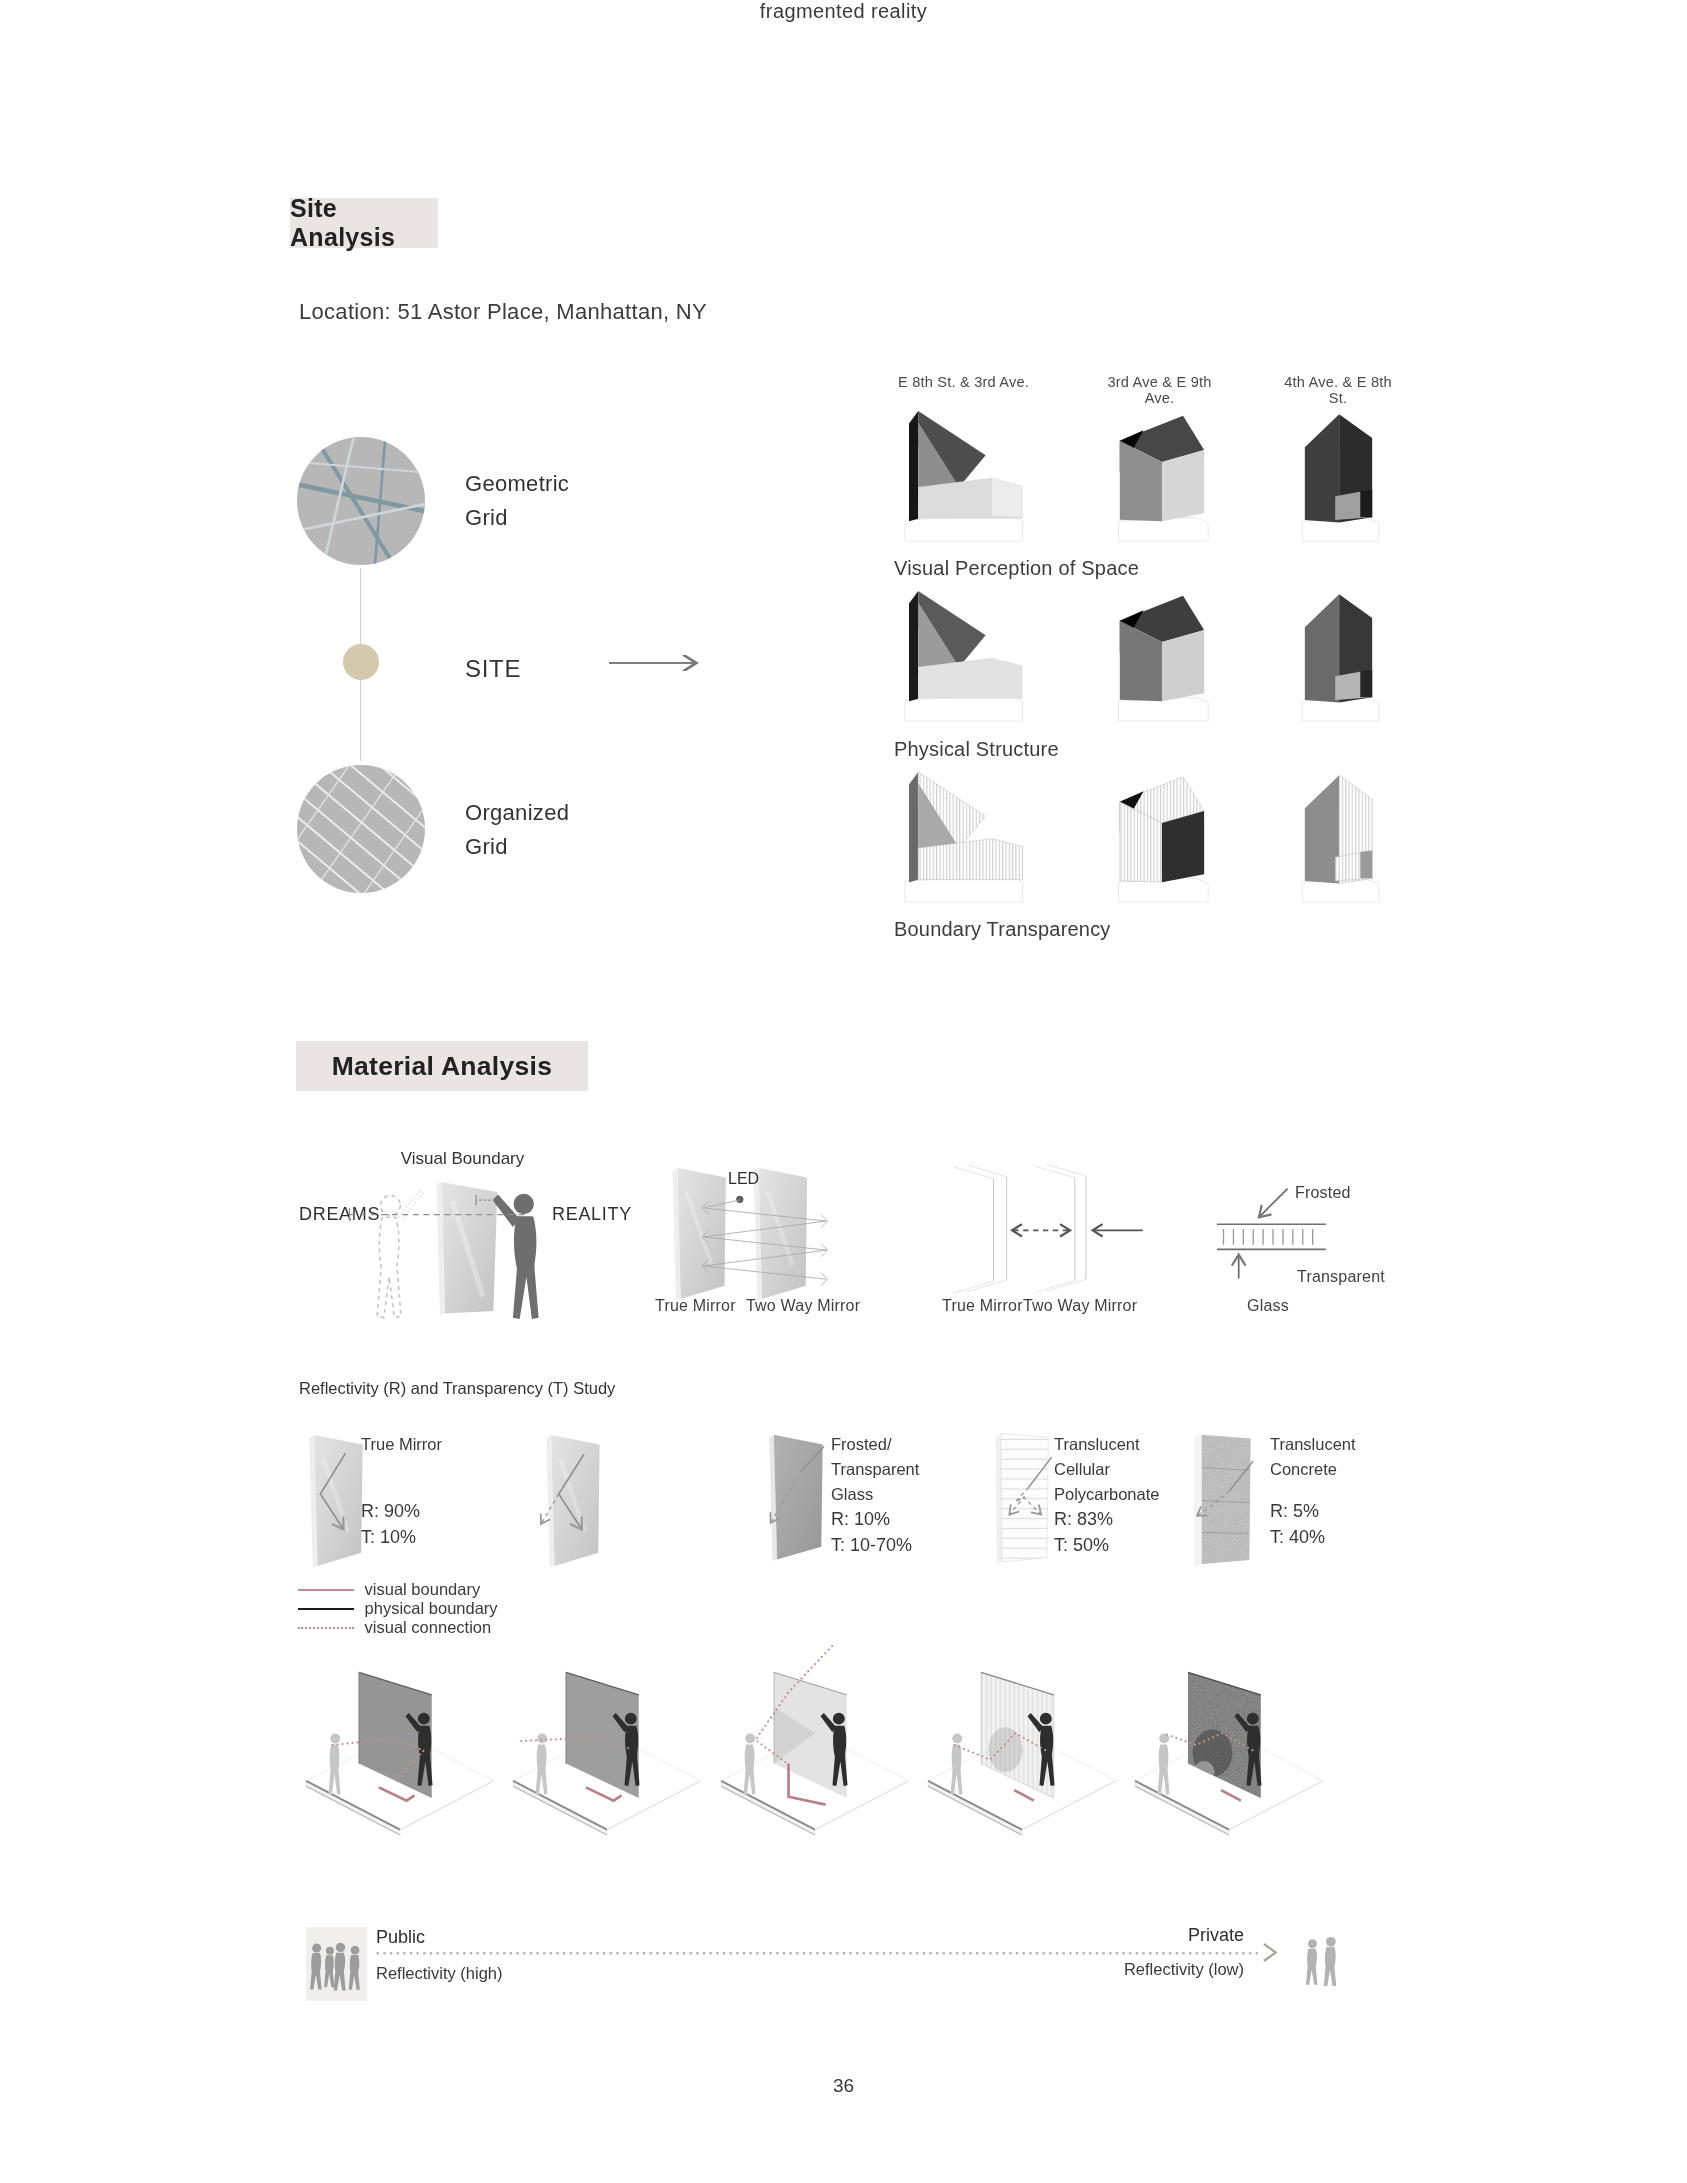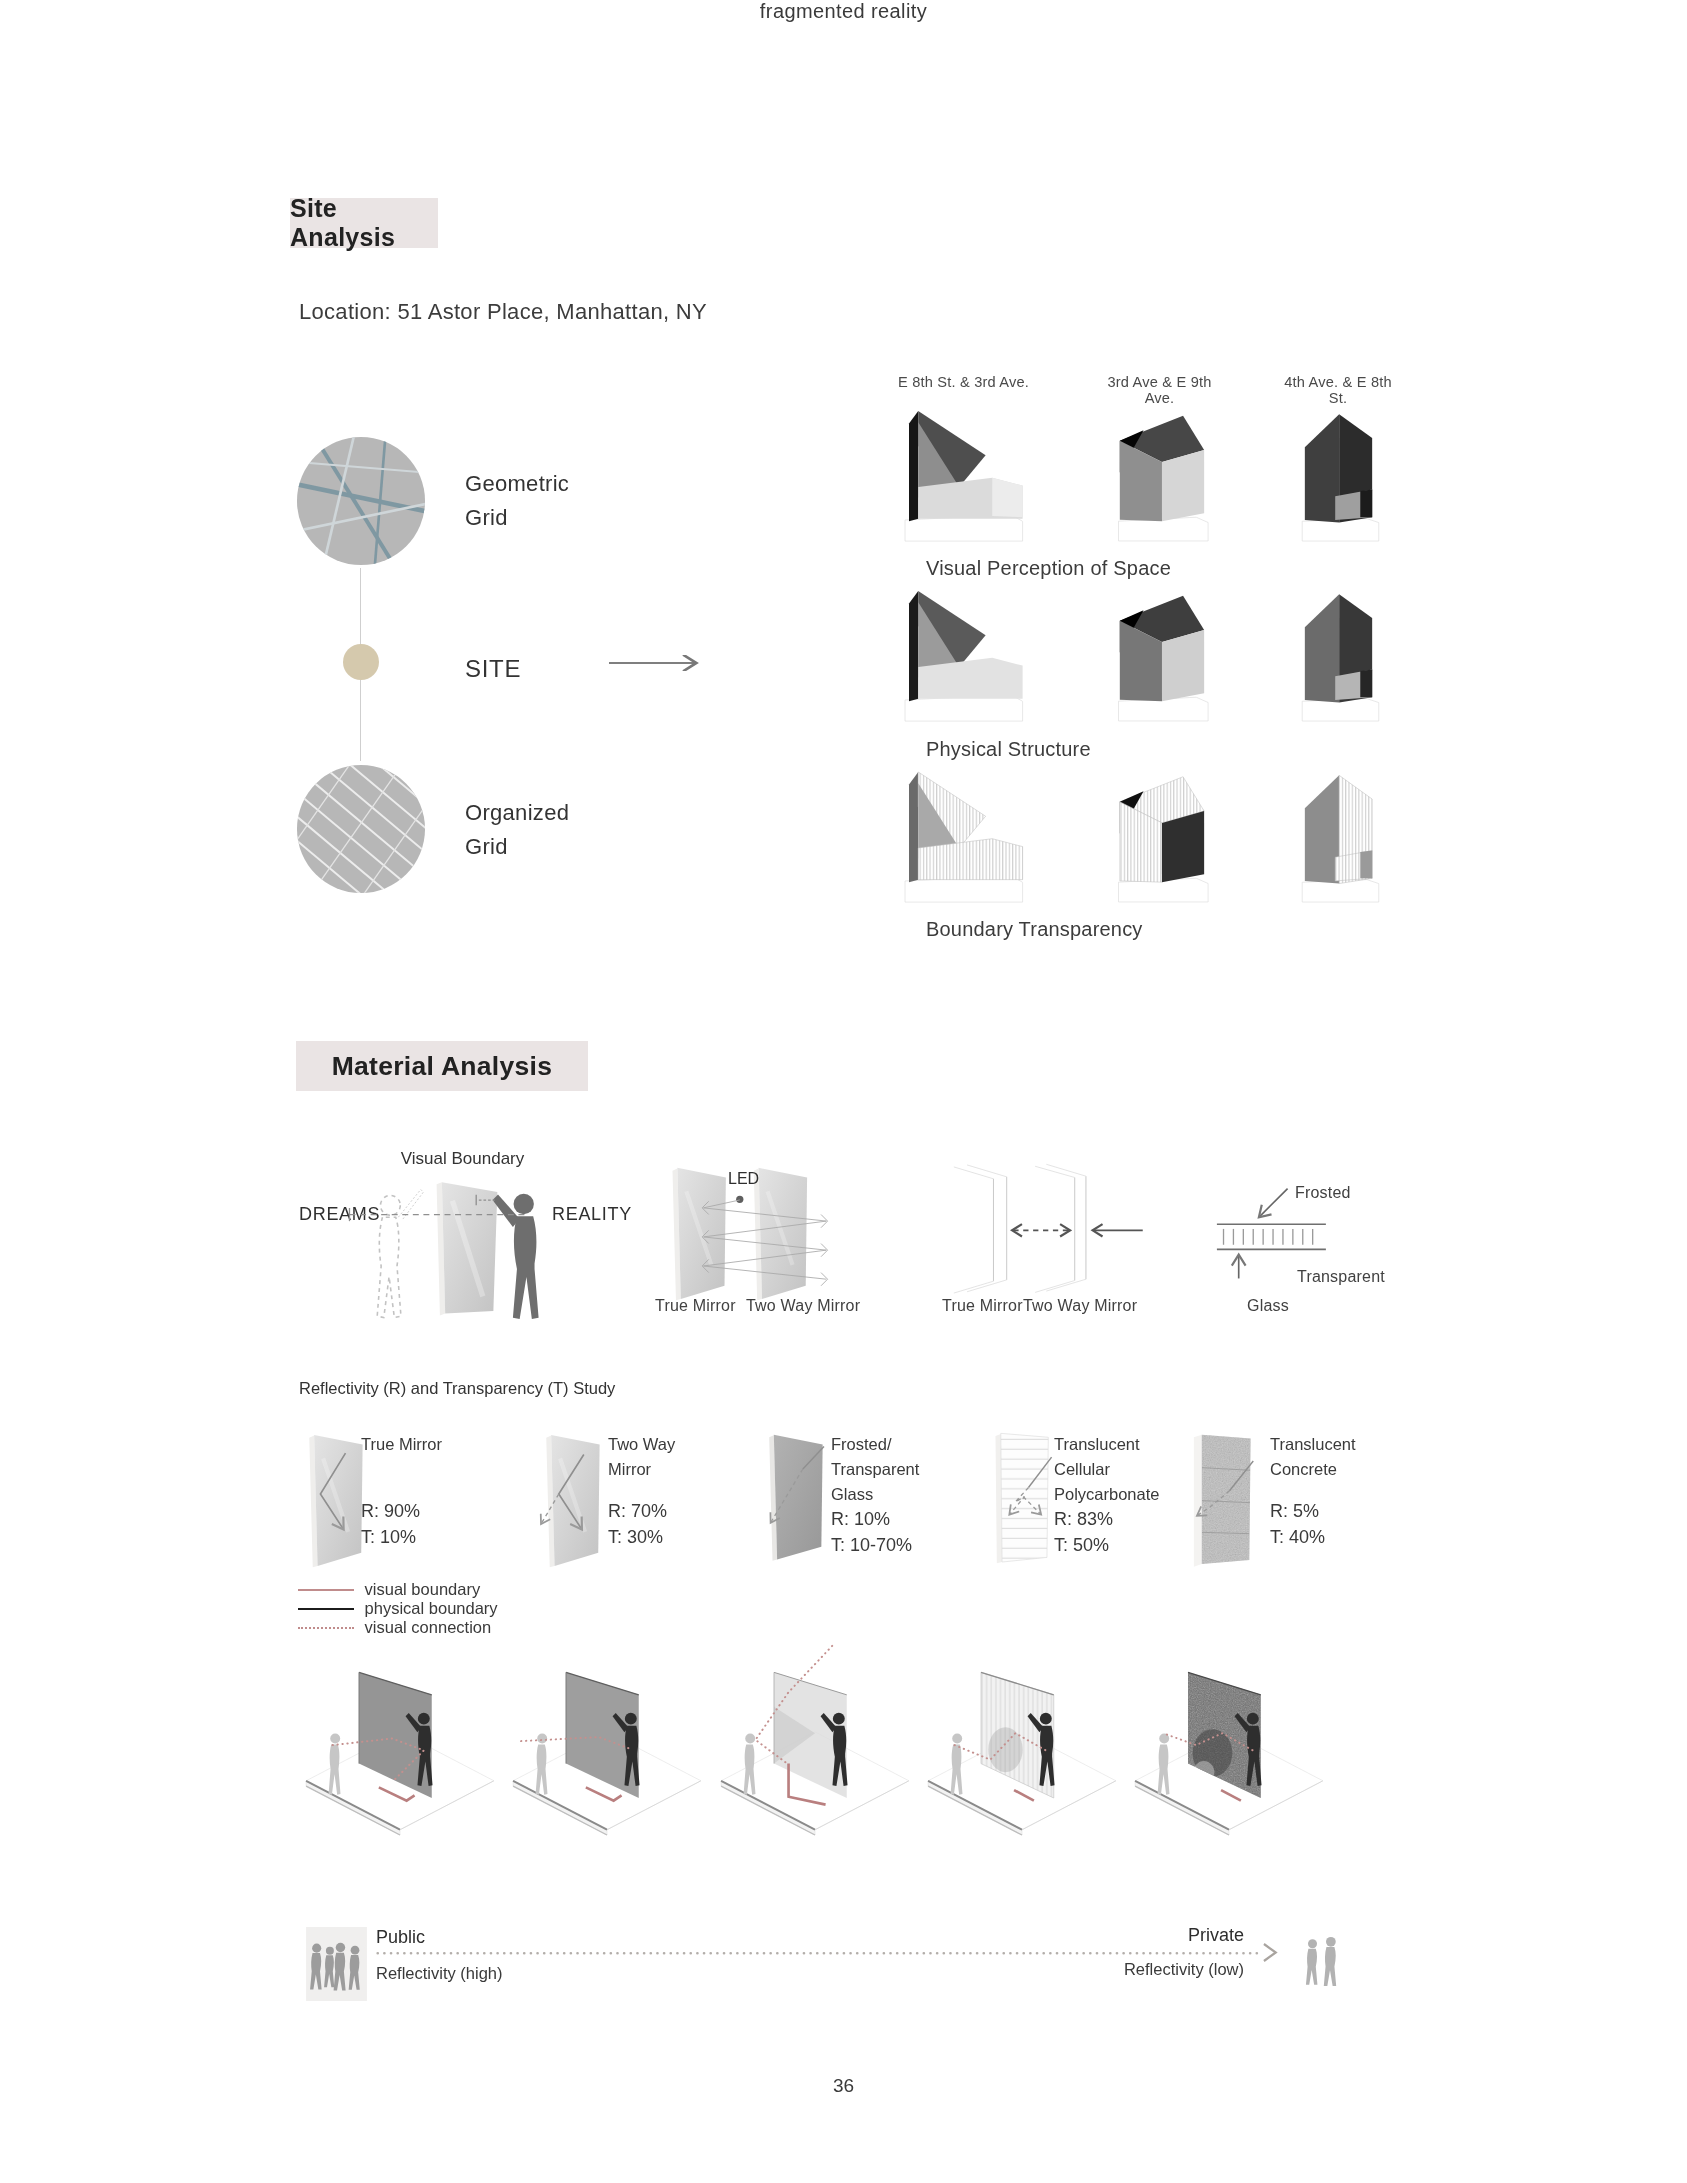"Visual Perception of Space" .rowlbl { margin-left: 32px -> none }
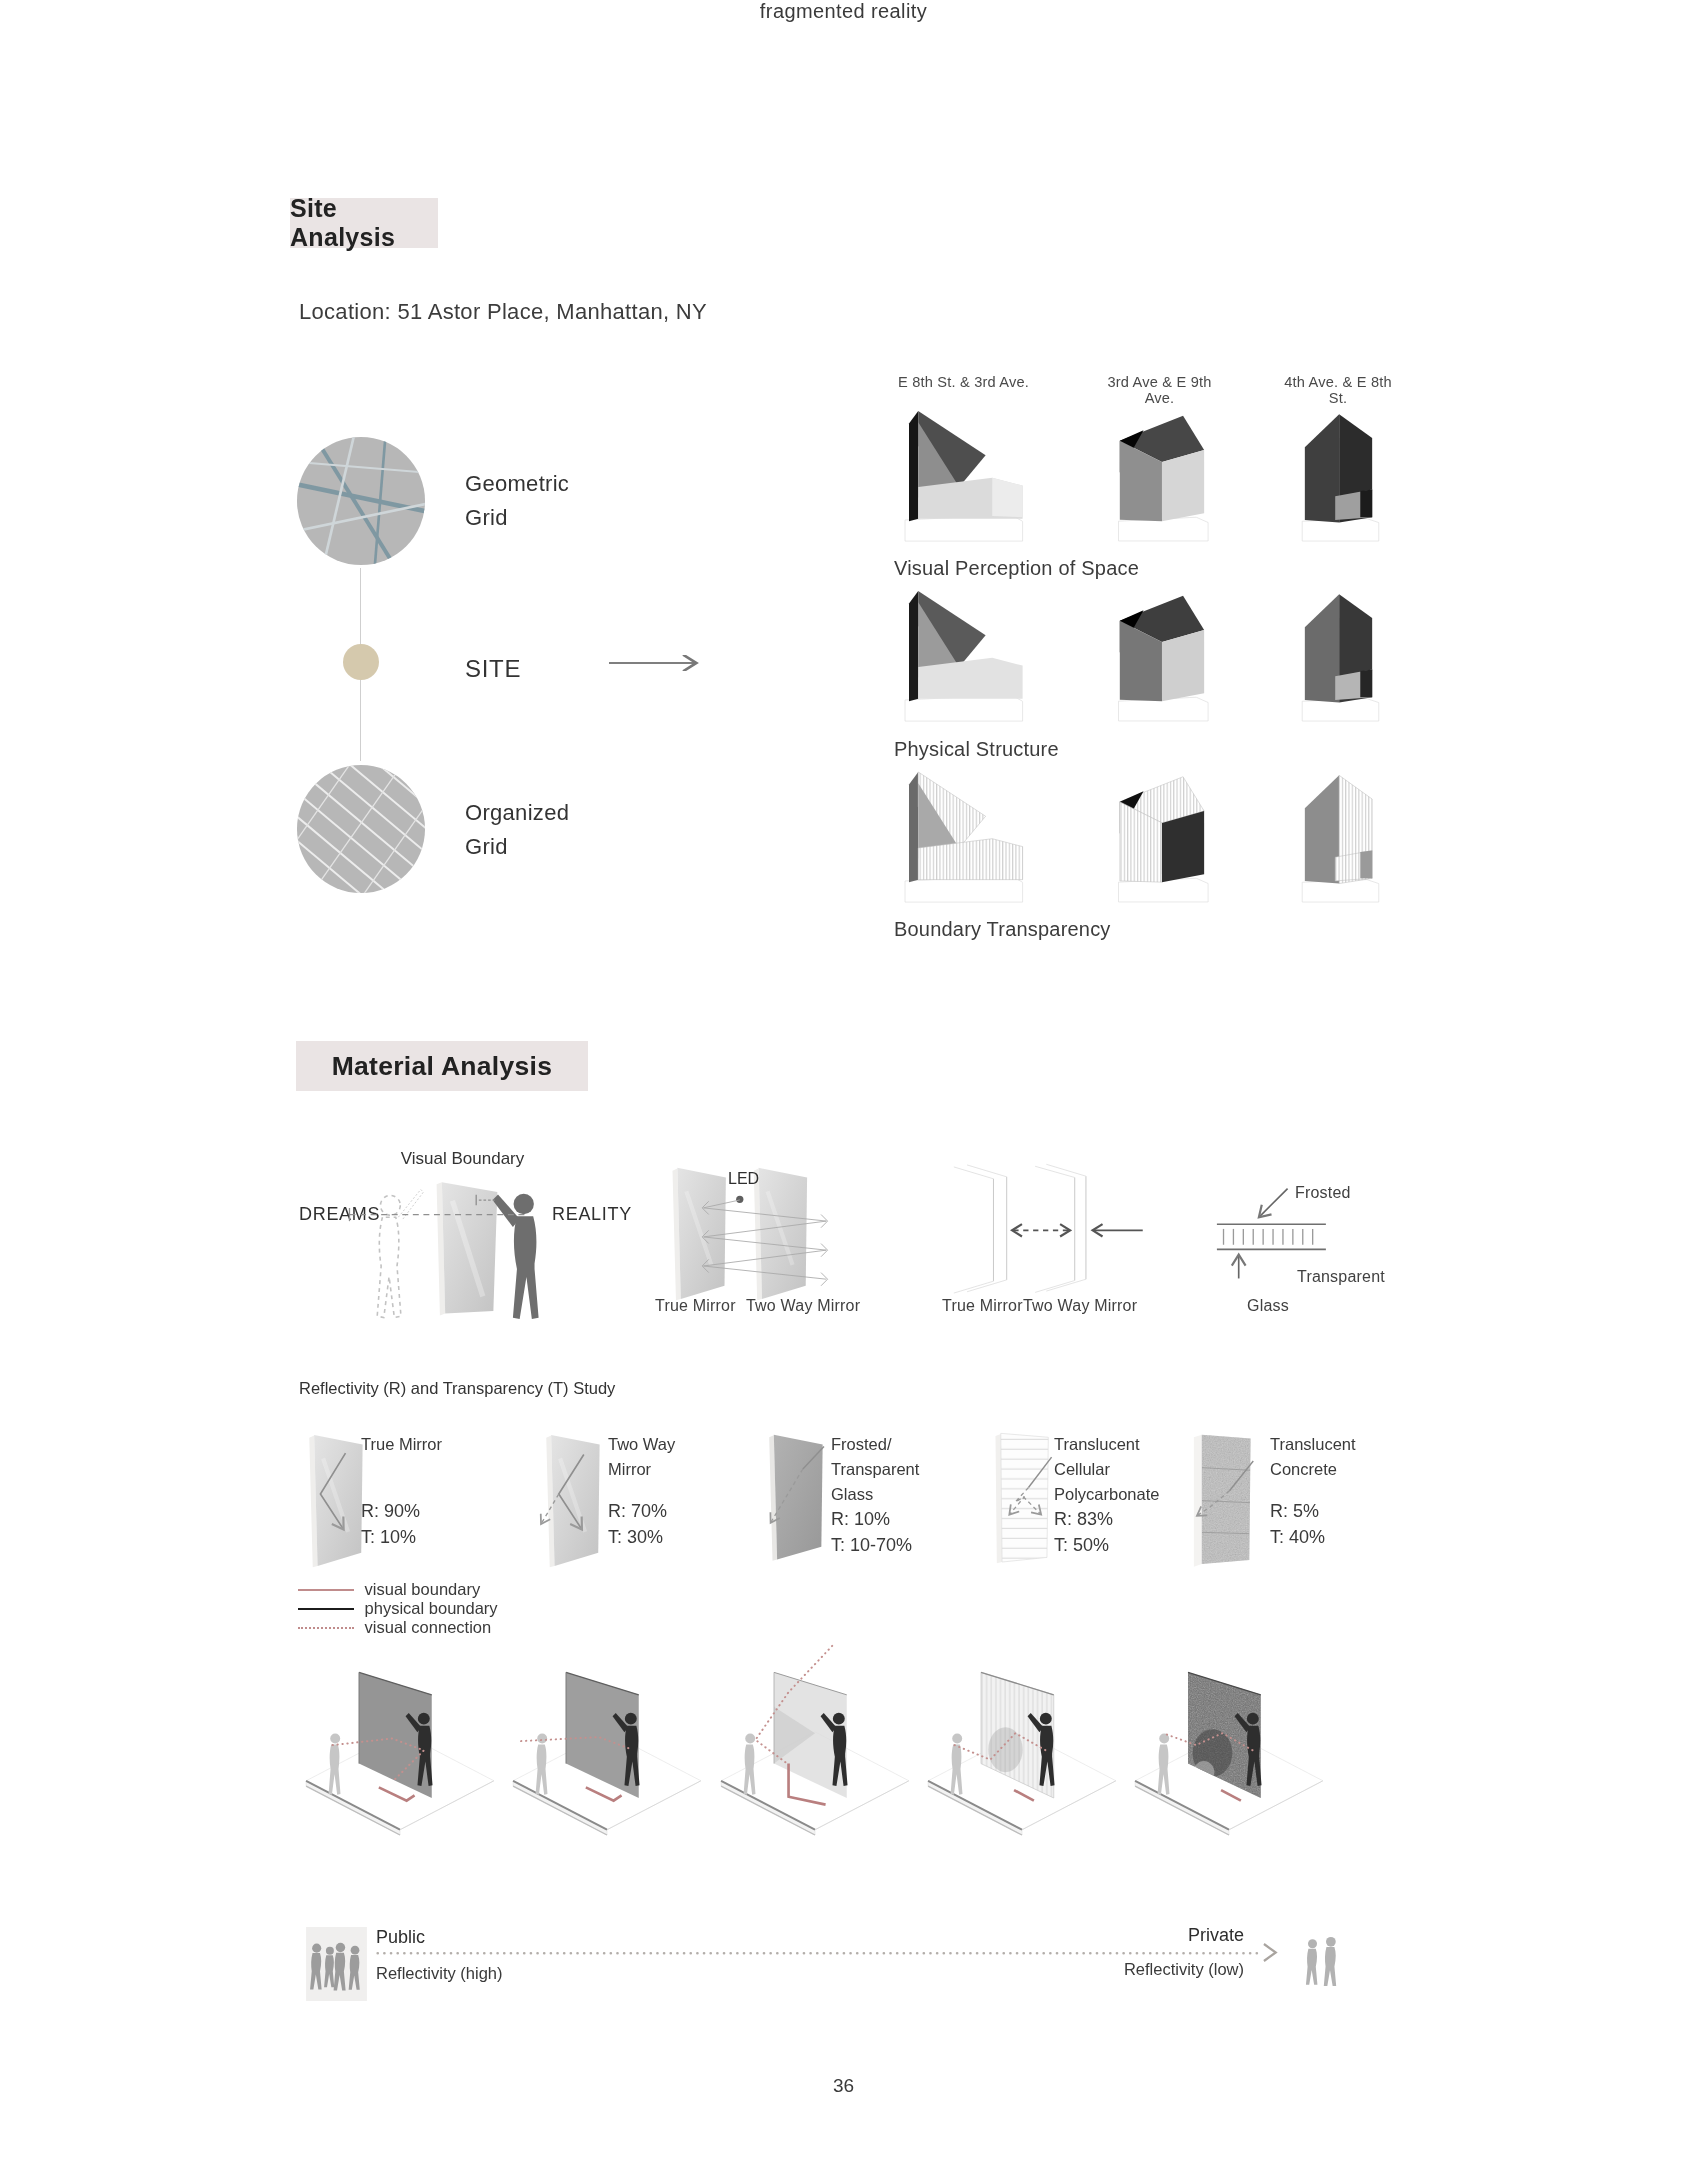"Two Way" div.abs { html: <div> <div>Two Way Mirror</div> <div>R: 70%</div> <div>T: 30%</div> </div> -> none }
